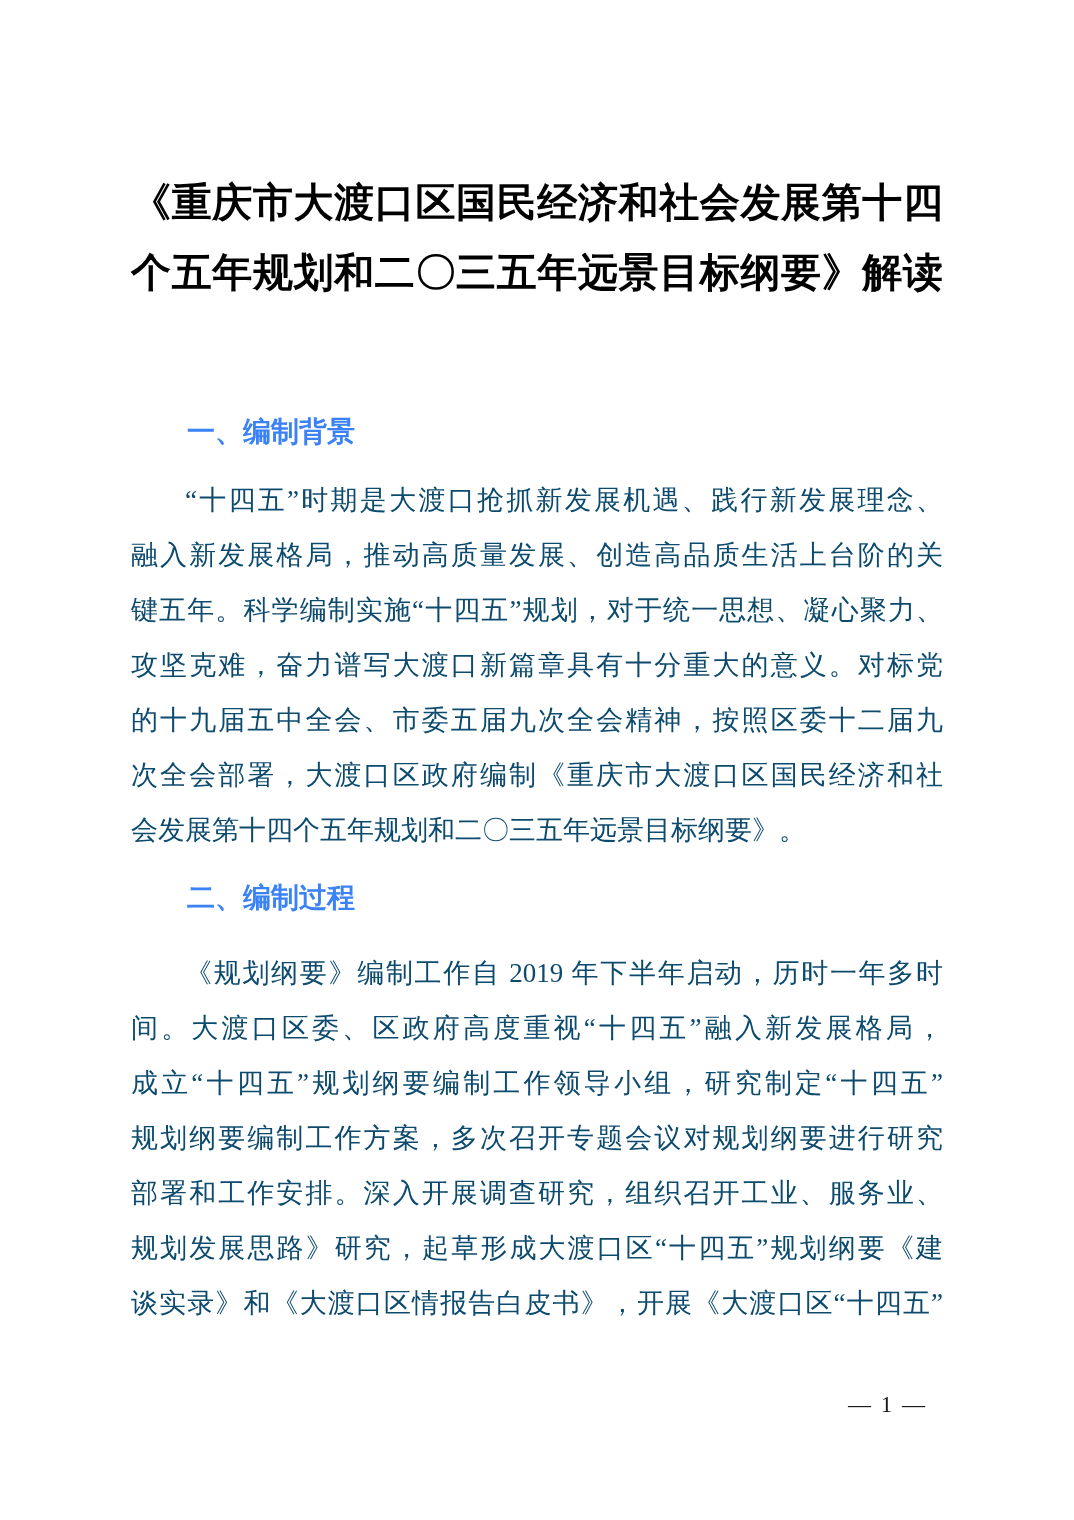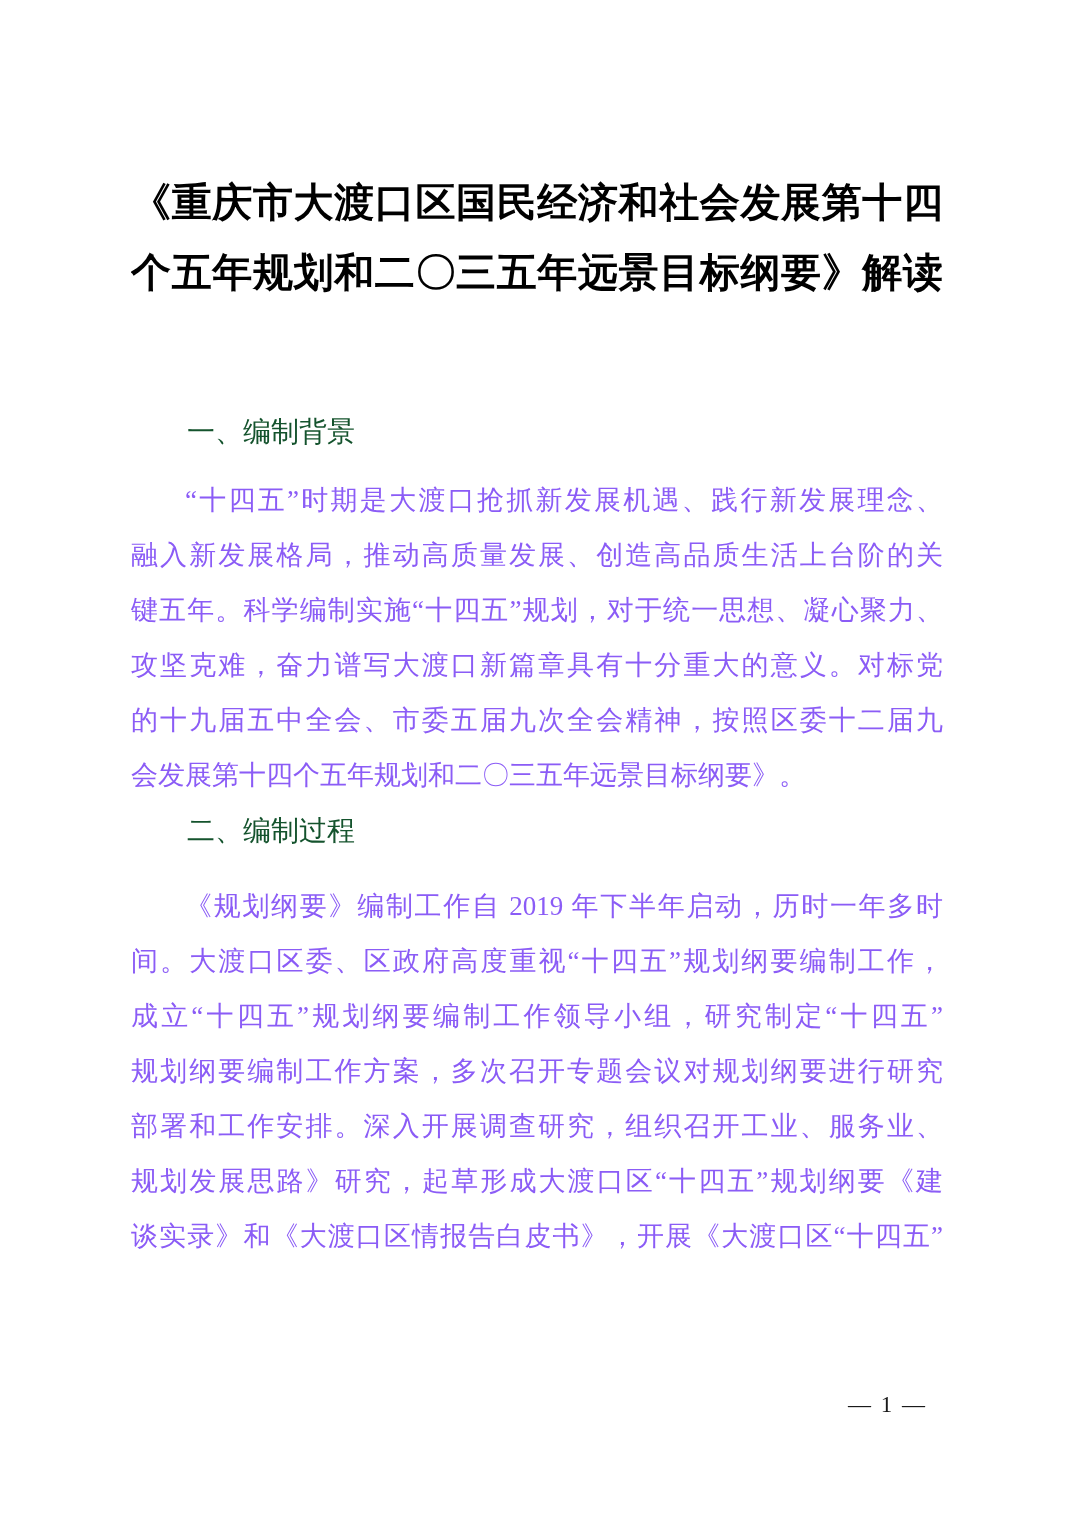"一、编制背景" .section-heading { color: #14532d -> #3b82f6; font-weight: normal -> bold }
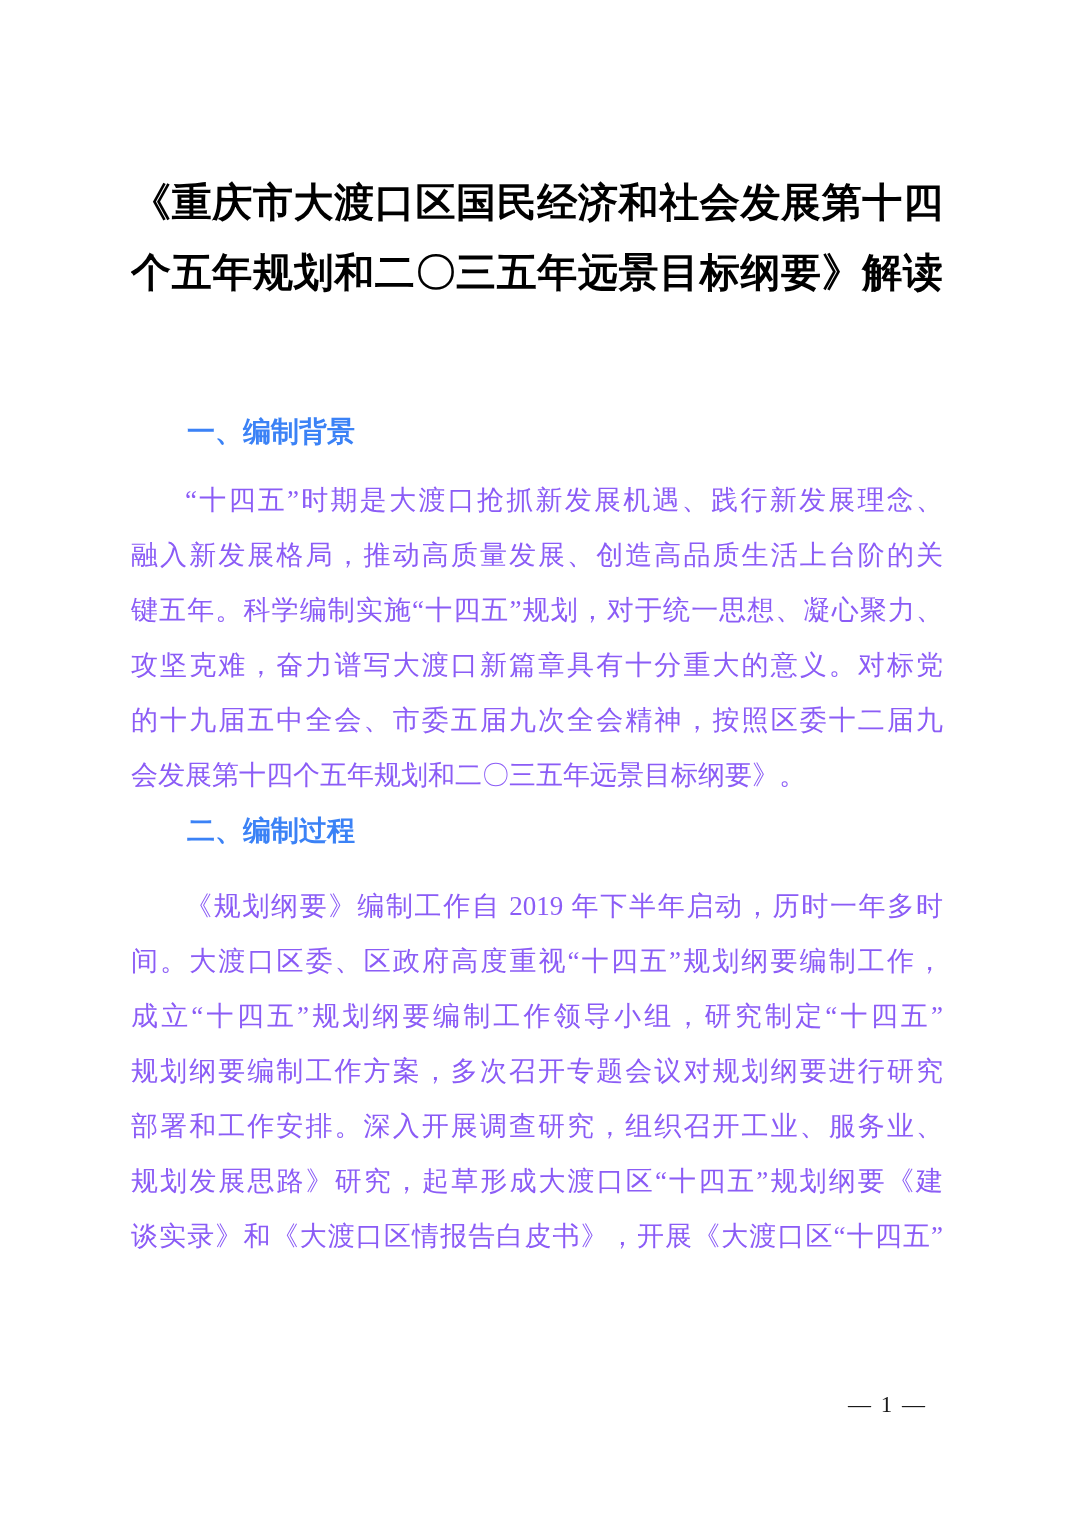"“十四五”时期是大渡口抢抓新发展机遇、践行新发展理念、" .body-line { color: #8b5cf6 -> #0c4a6e }
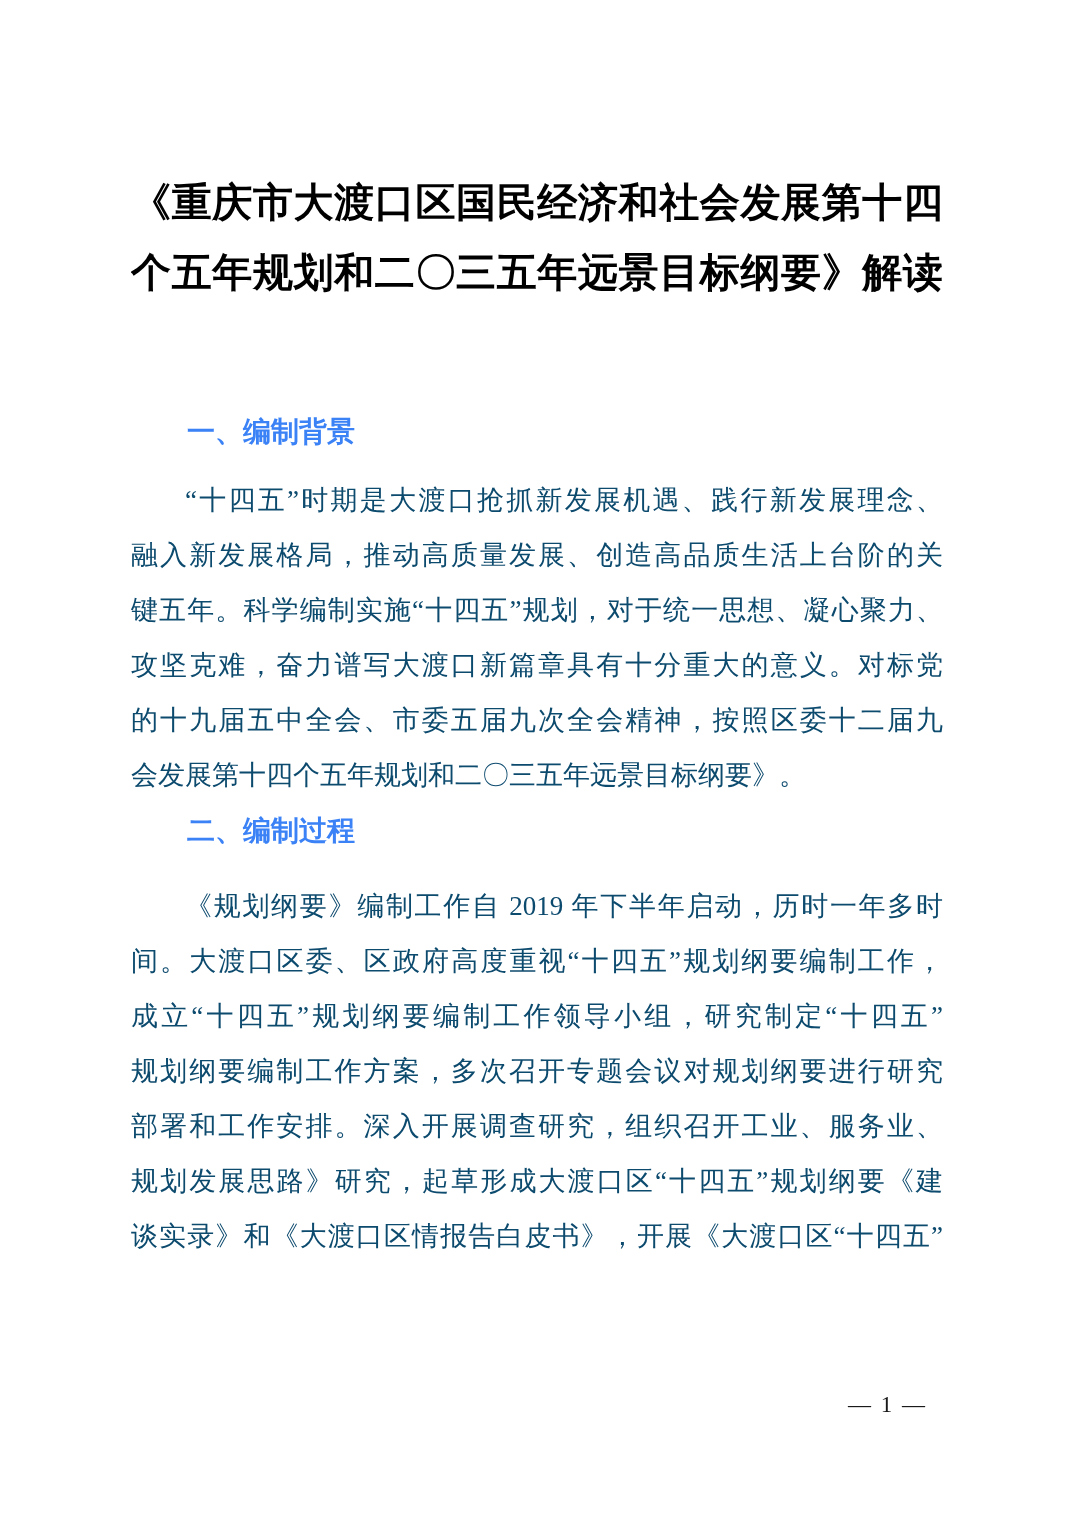"次全会部署，大渡口区政府编制《重庆市大渡口区国民经济和社" div.body-line { html: none -> <div>次全会部署，大渡口区政府编制《重庆市大渡口区国民经济和社</div> }
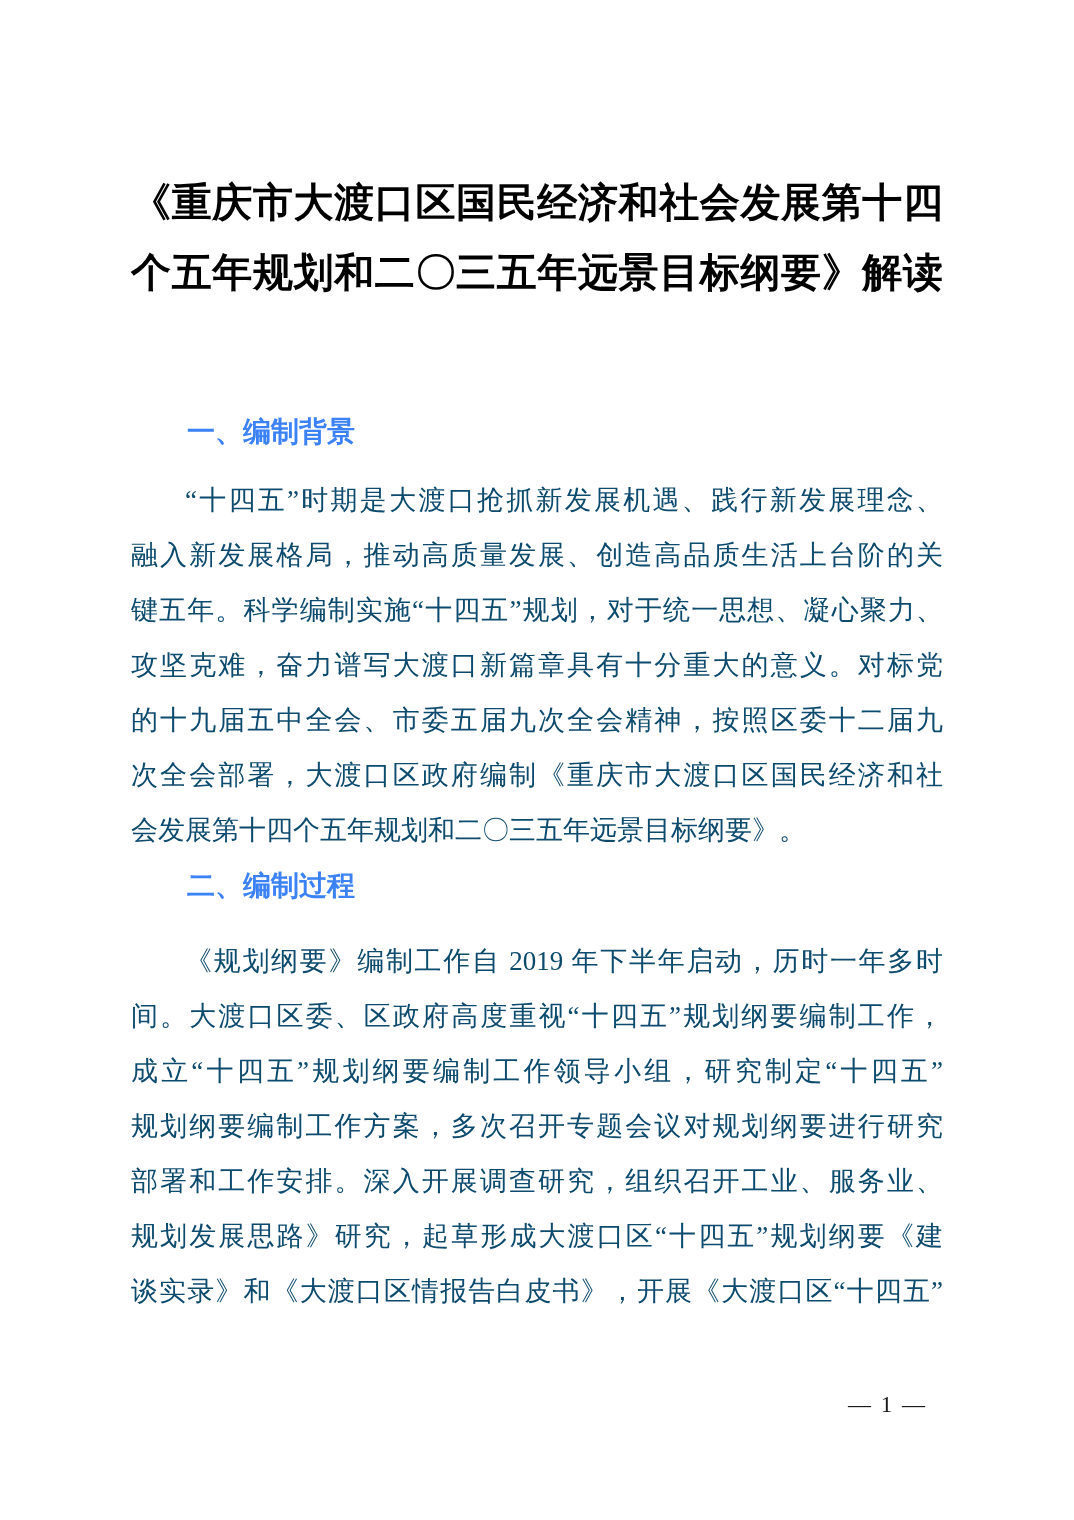"二、编制过程" .heading-2 { margin-top: 10px -> 22px }
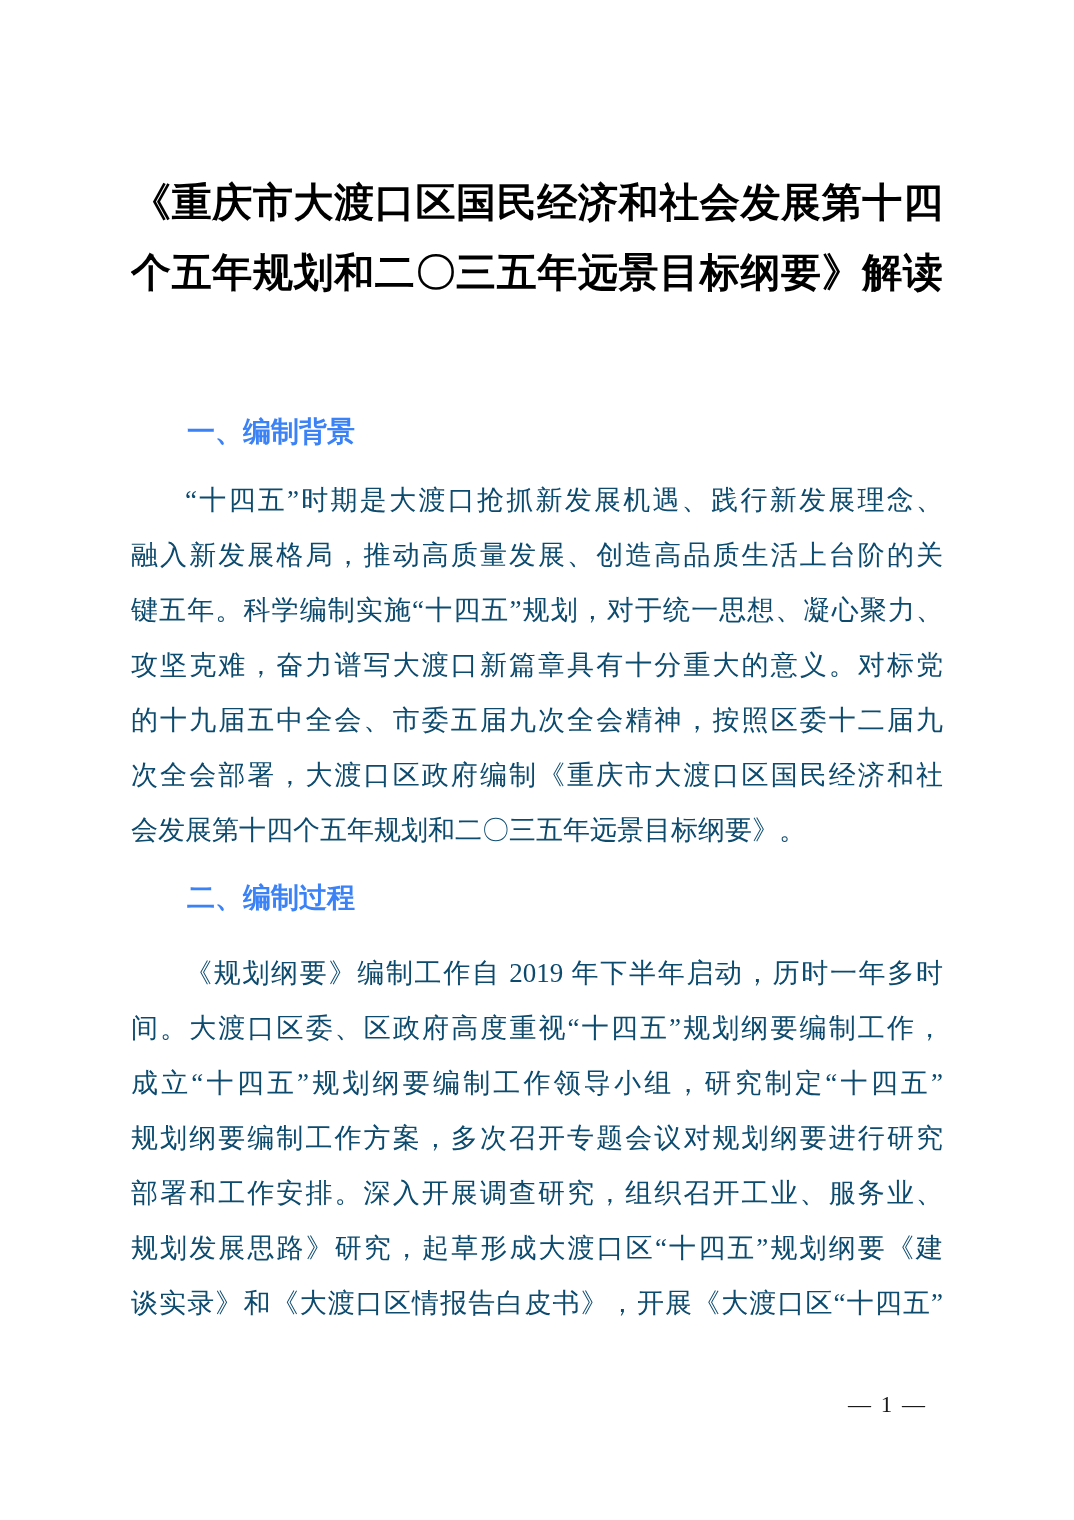"间。大渡口区委、区政府高度重视“十四五”规划纲要编制工作，" div.body-line { text: 规划纲要编制工作 -> 融入新发展格局 }
